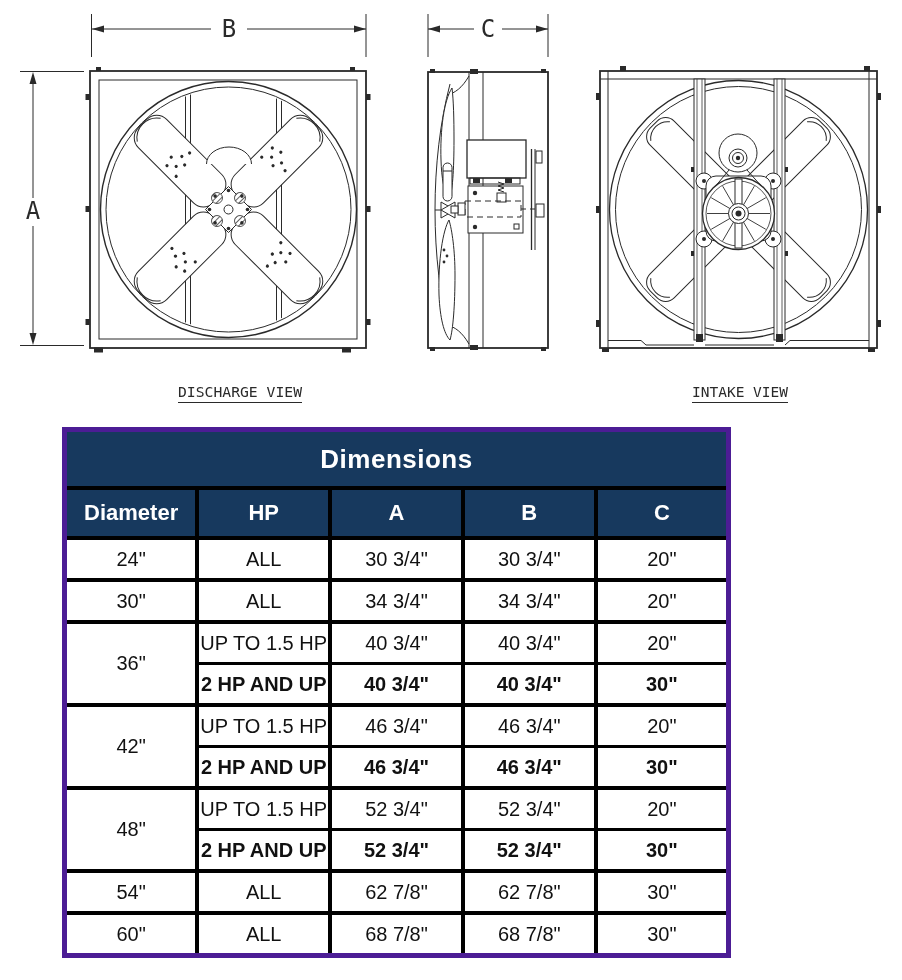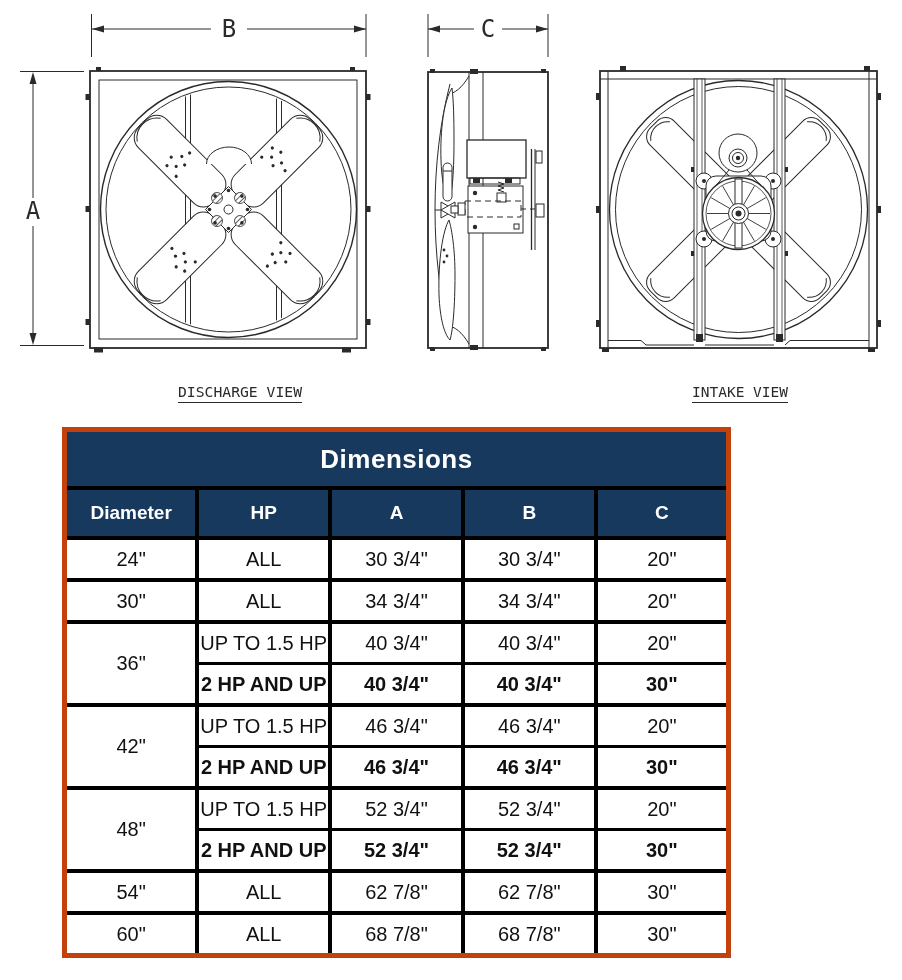"Dimensions" table.dim-table { border: 5px solid #c2410c -> 5px solid #4c1d95 }
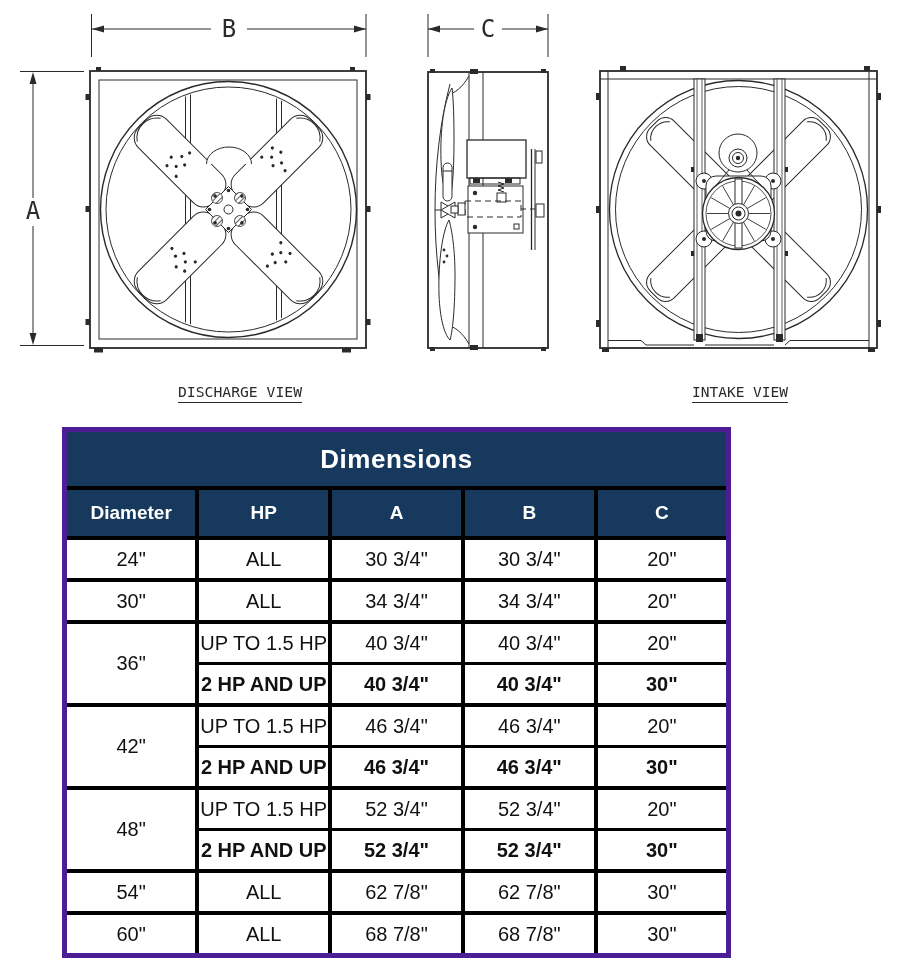"Diameter" tr.head-row th { font-size: 19px -> 22px }
